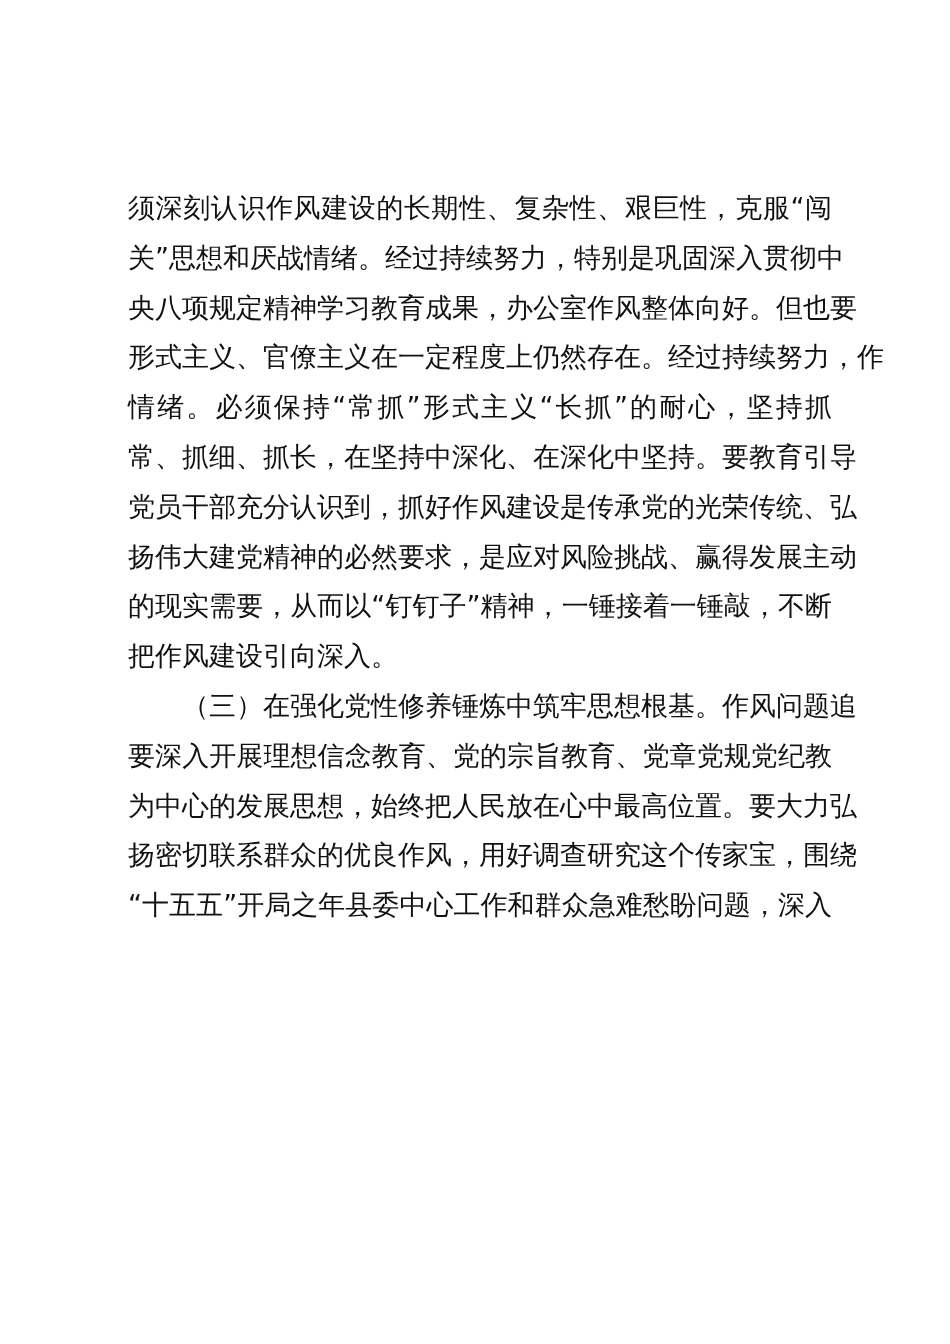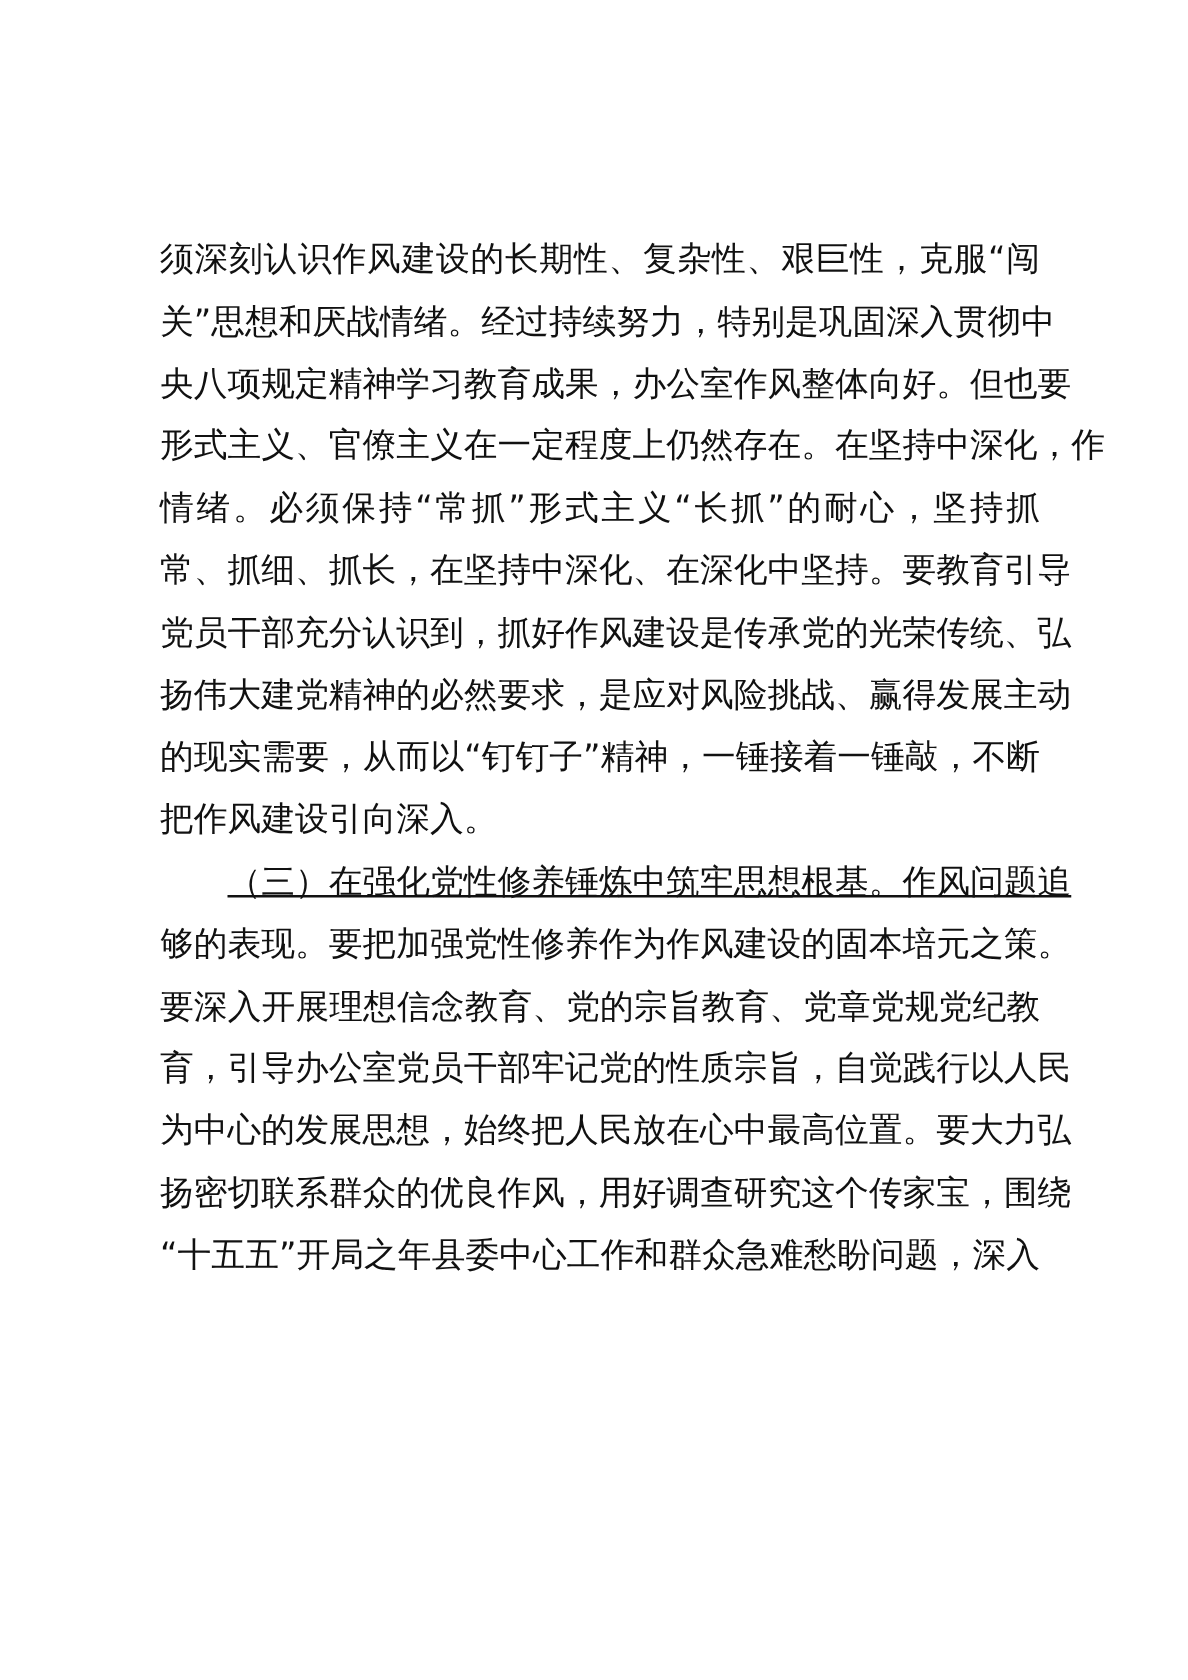"形式主义、官僚主义在一定程度上仍然存在。在坚持中深化，作" span.line { text: 在坚持中深化 -> 经过持续努力 }
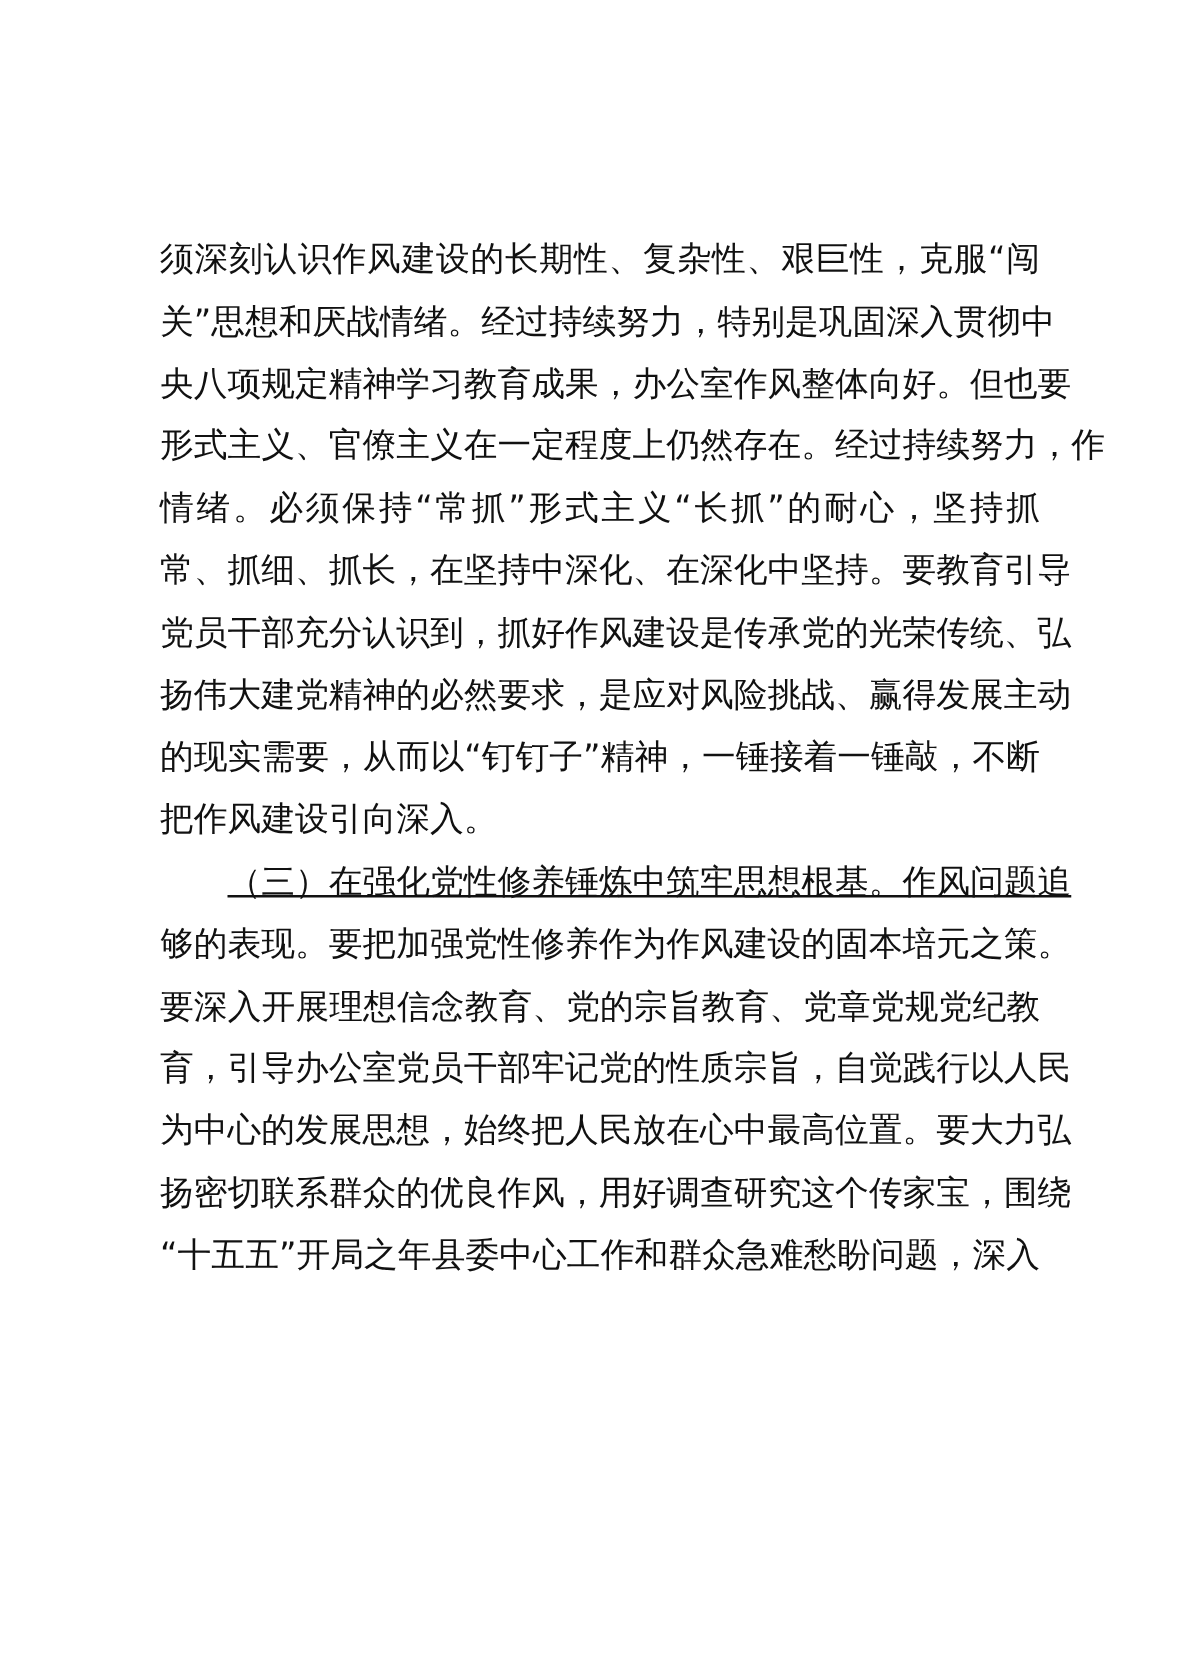"（三）在强化党性修养锤炼中筑牢思想根基。作风问题追" .line.indent { text-decoration: underline -> none }
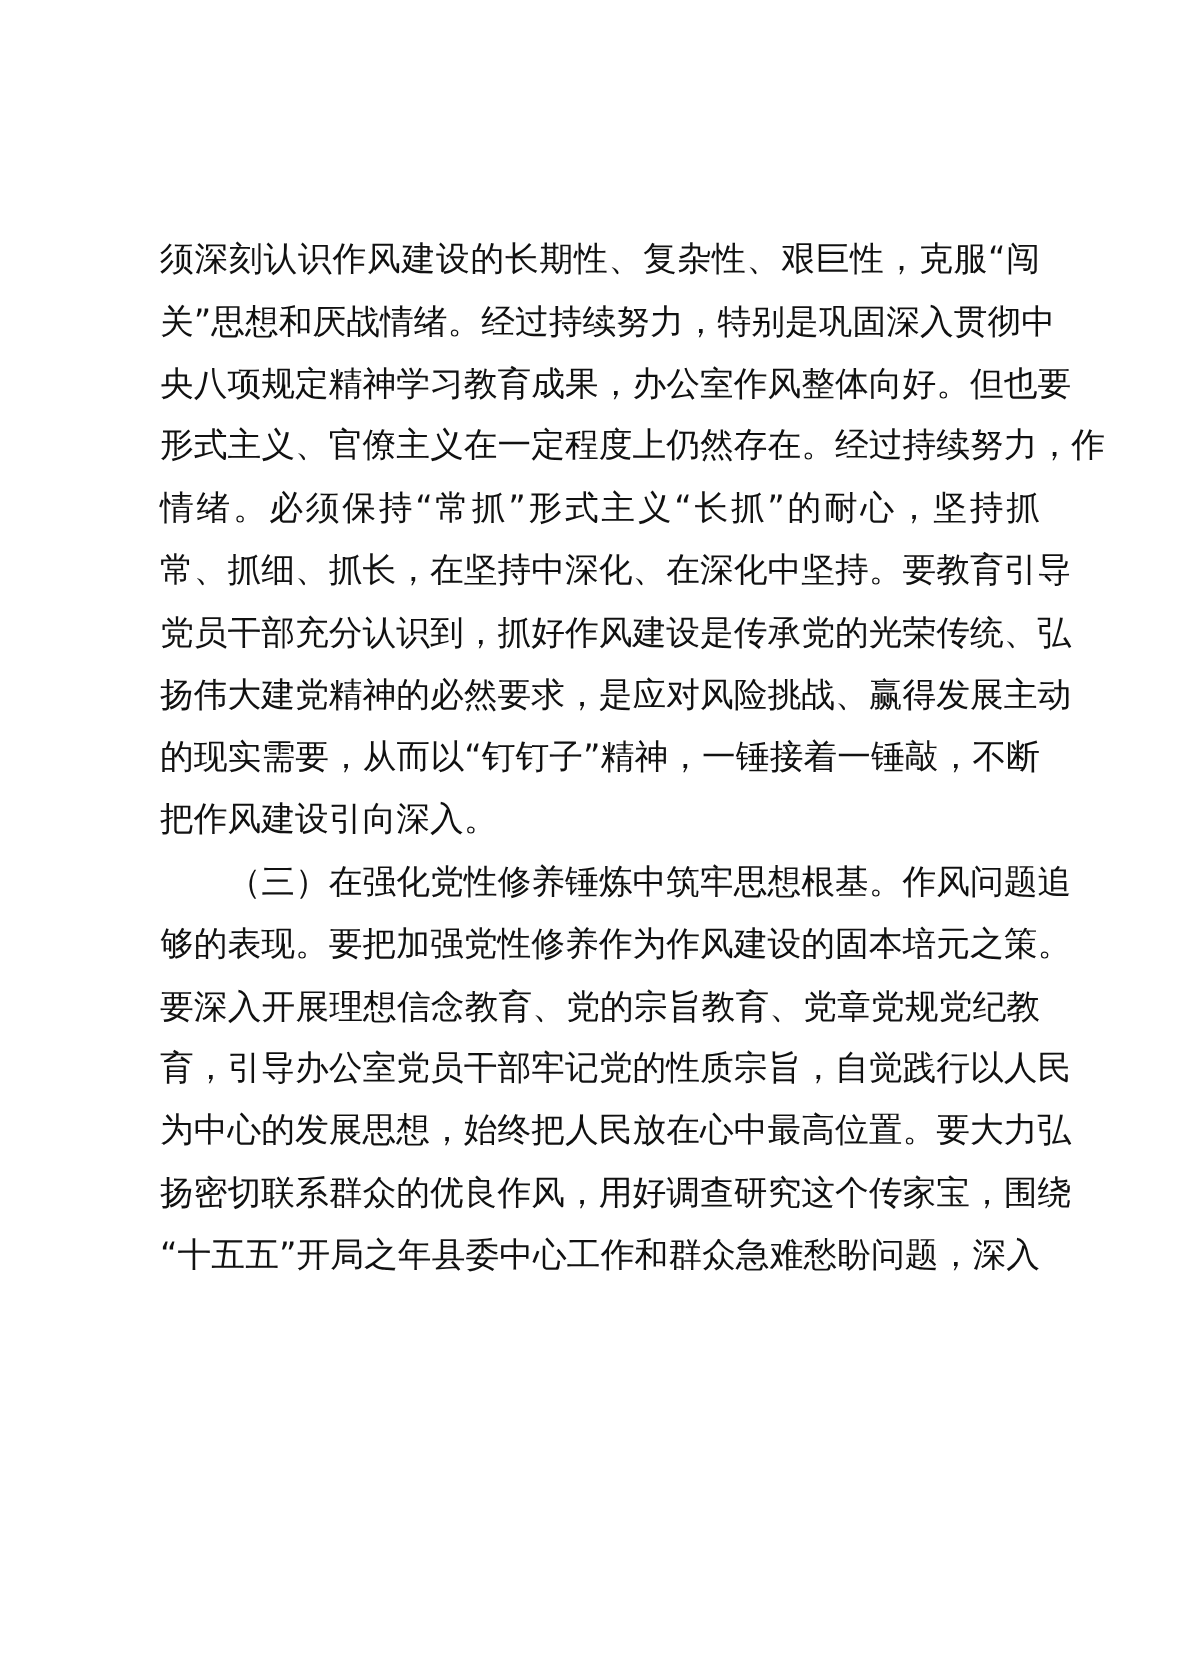"够的表现。要把加强党性修养作为作风建设的固本培元之策。" span.line { html: <span>够的表现。要把加强党性修养作为作风建设的固本培元之策。</span> -> none }
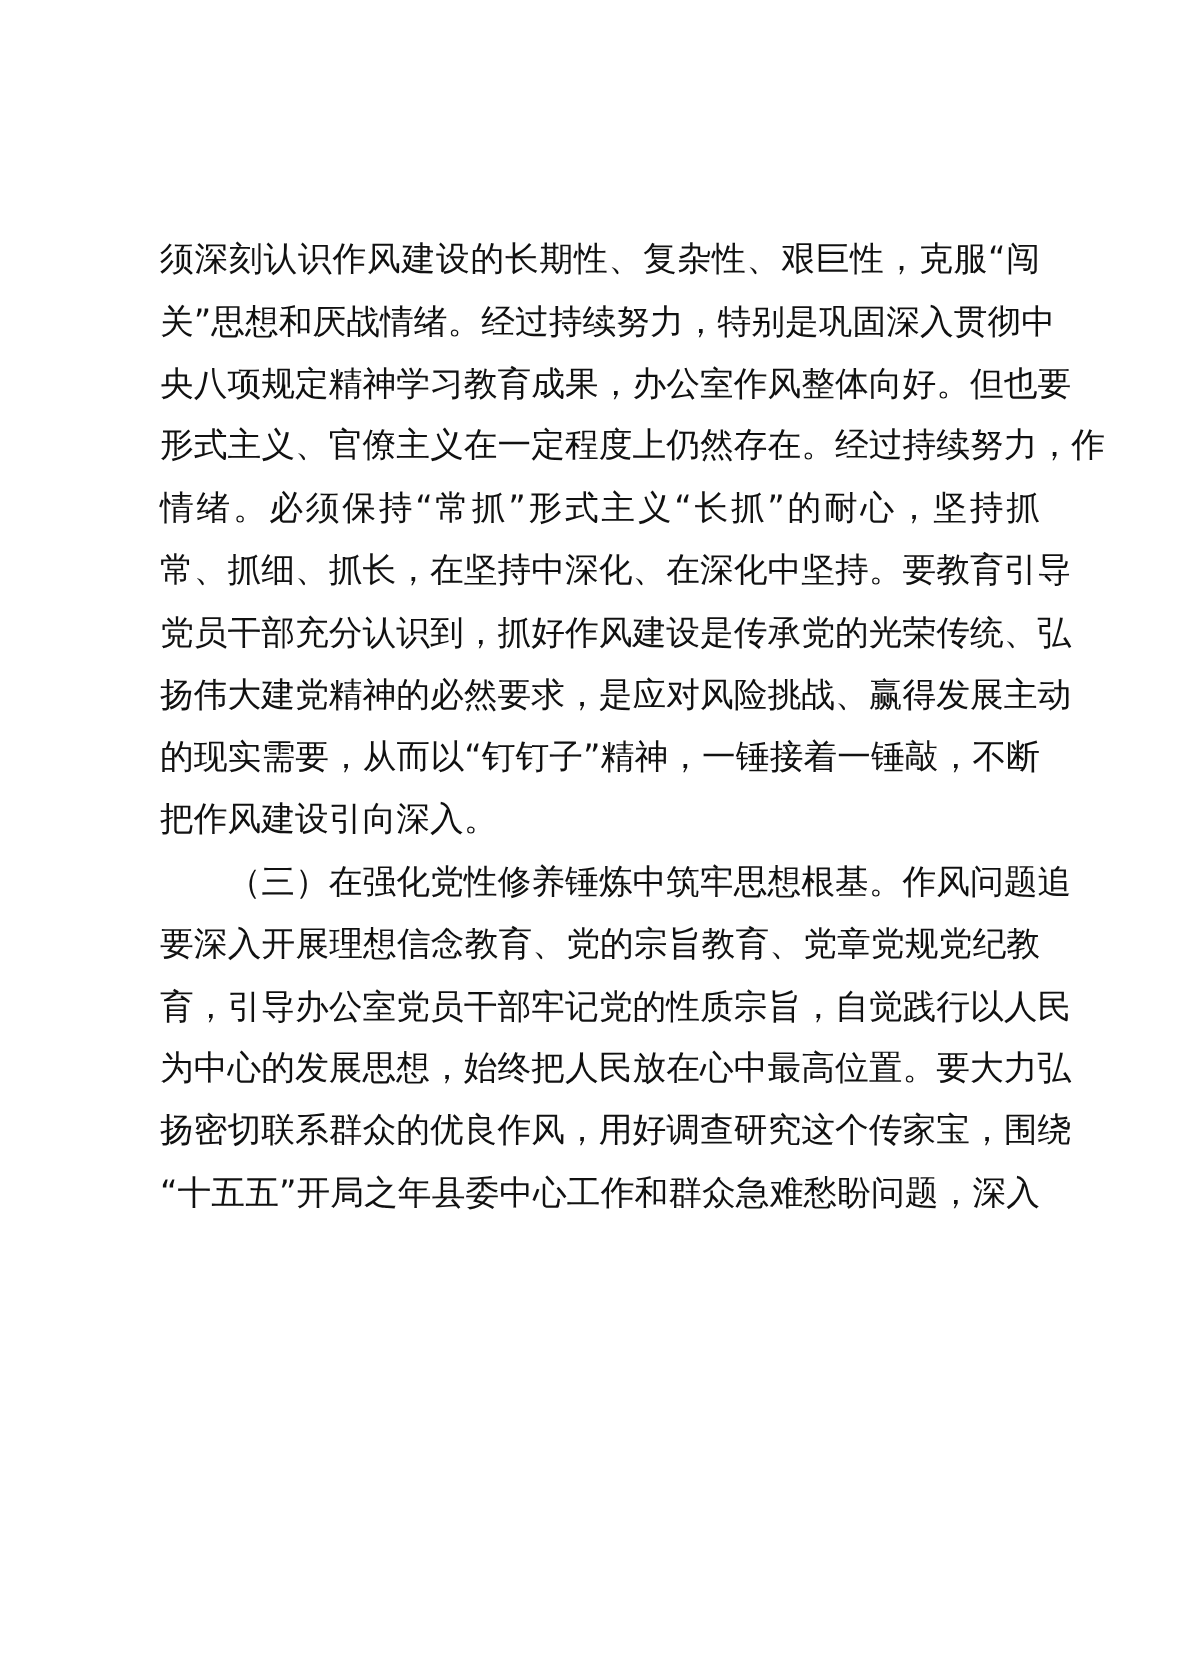"育，引导办公室党员干部牢记党的性质宗旨，自觉践行以人民" span.line { html: <span>育，引导办公室党员干部牢记党的性质宗旨，自觉践行以人民</span> -> none }
